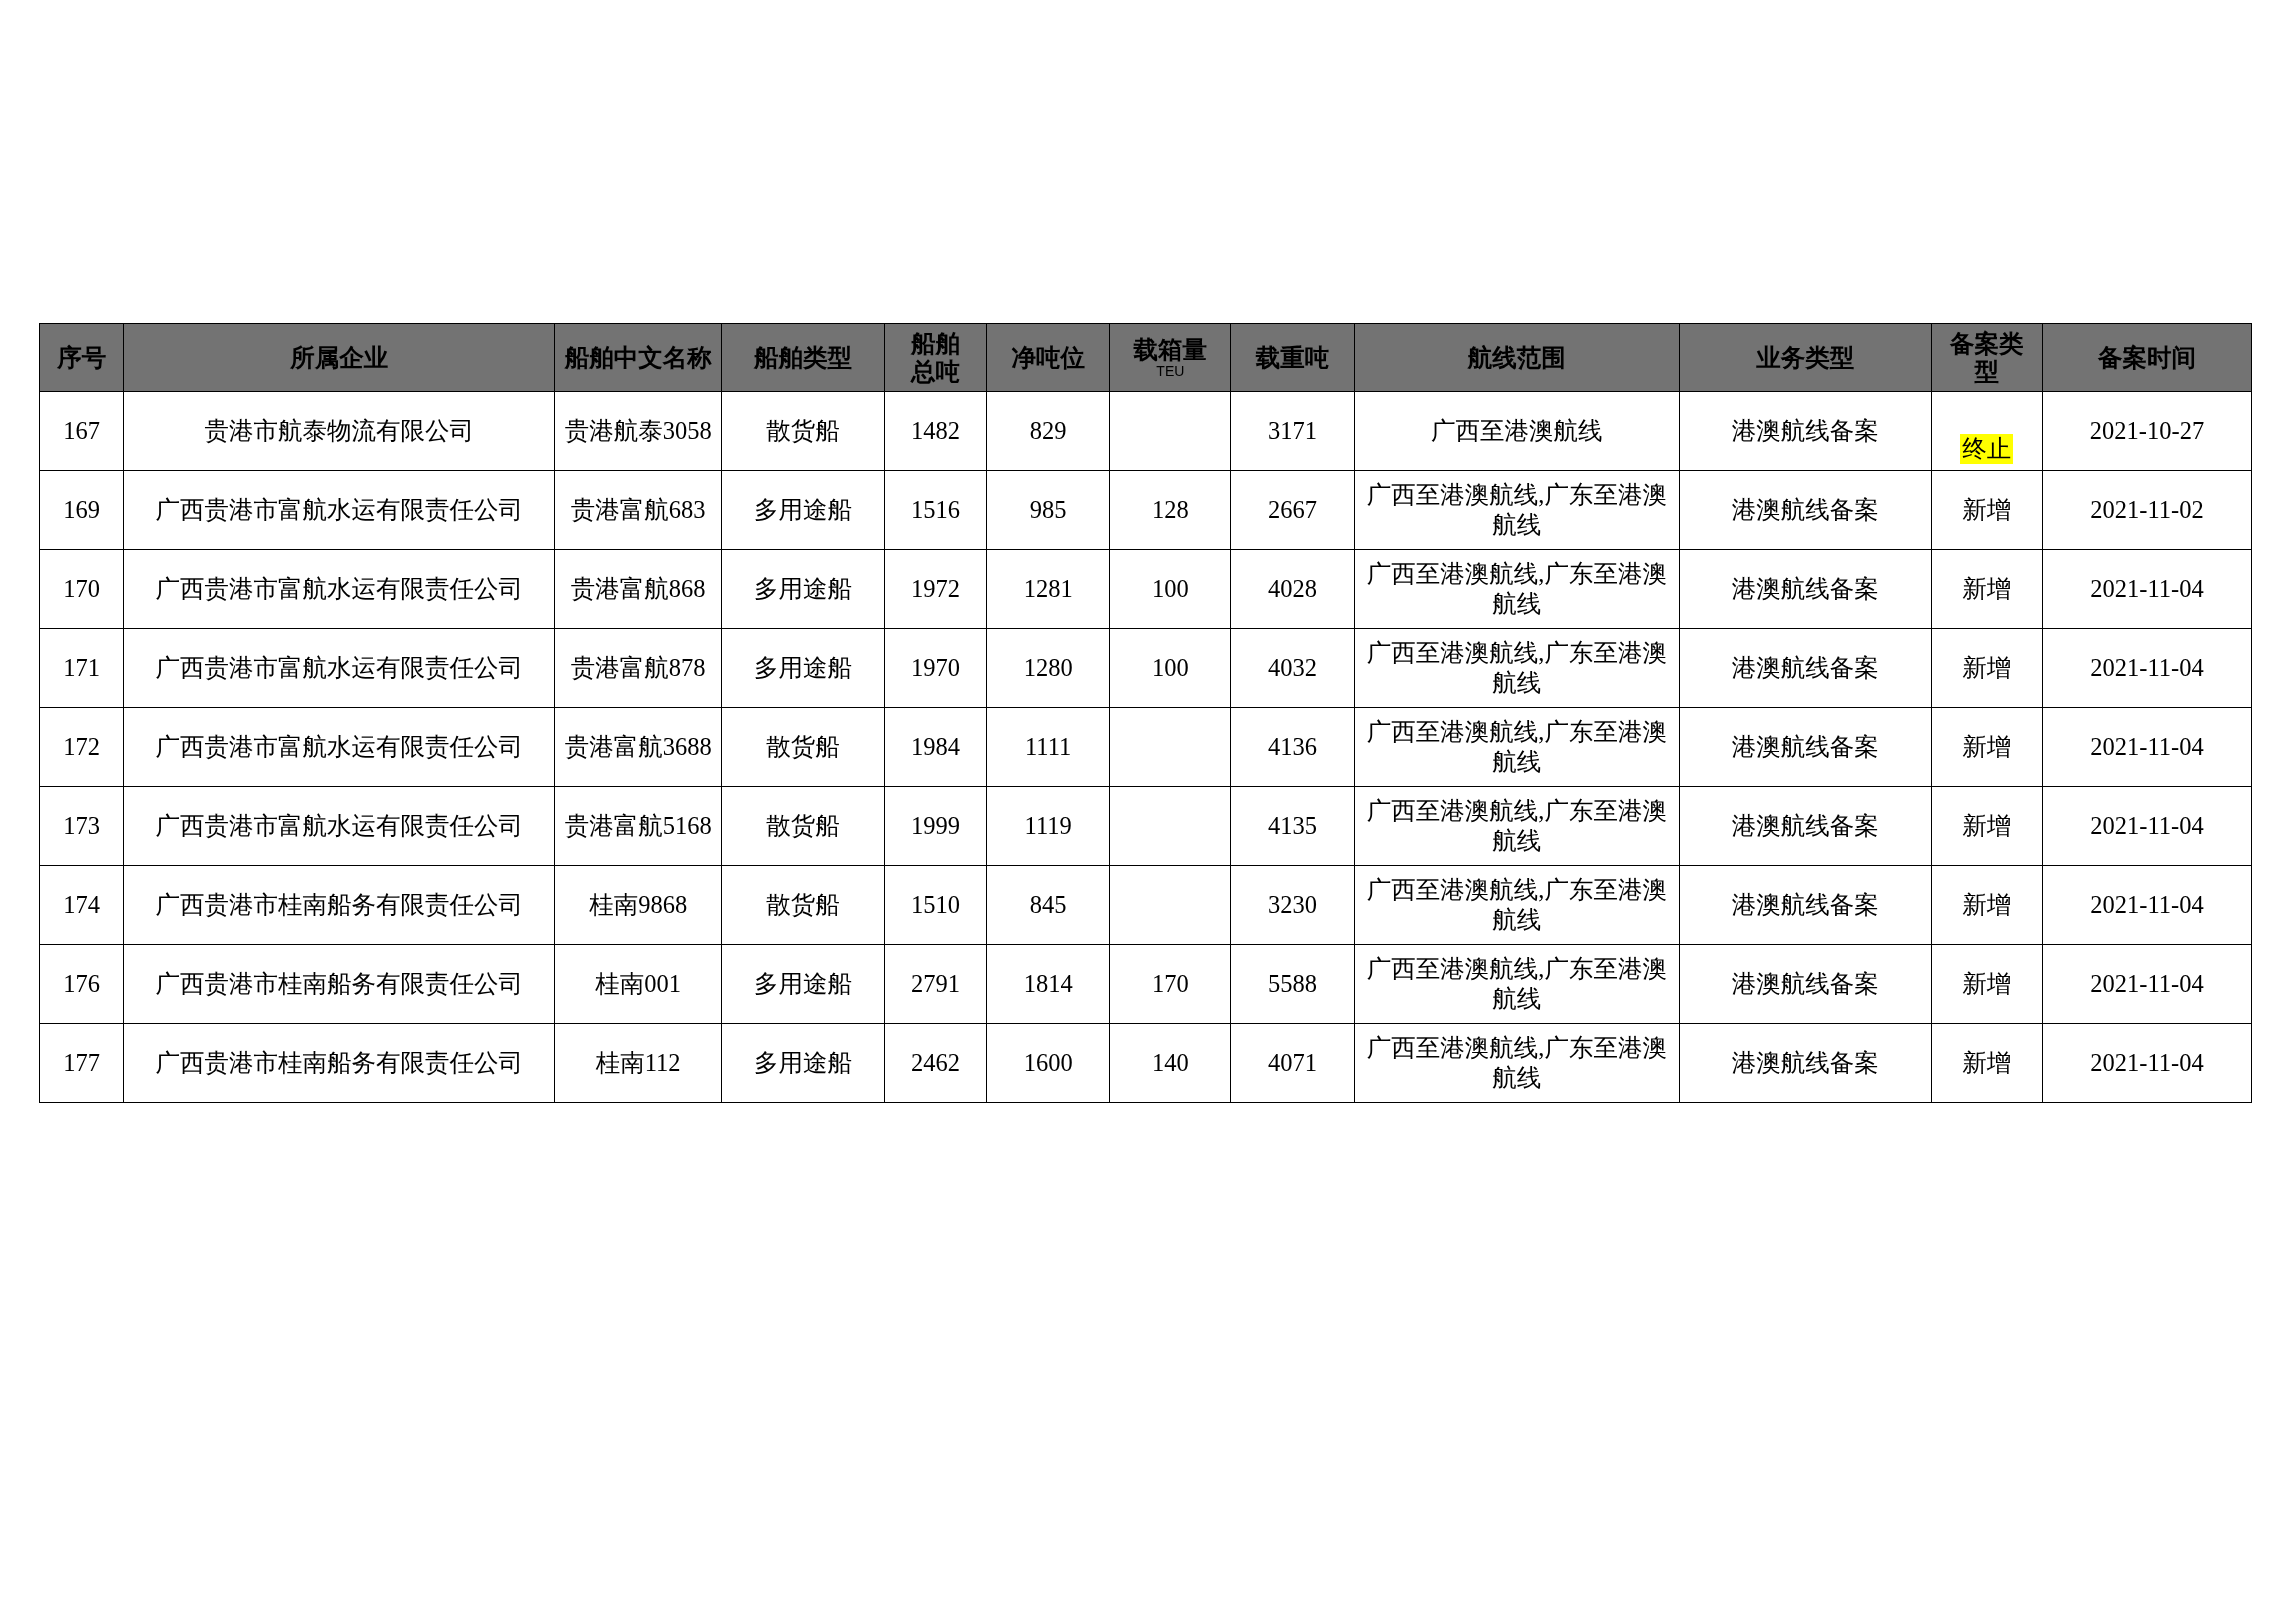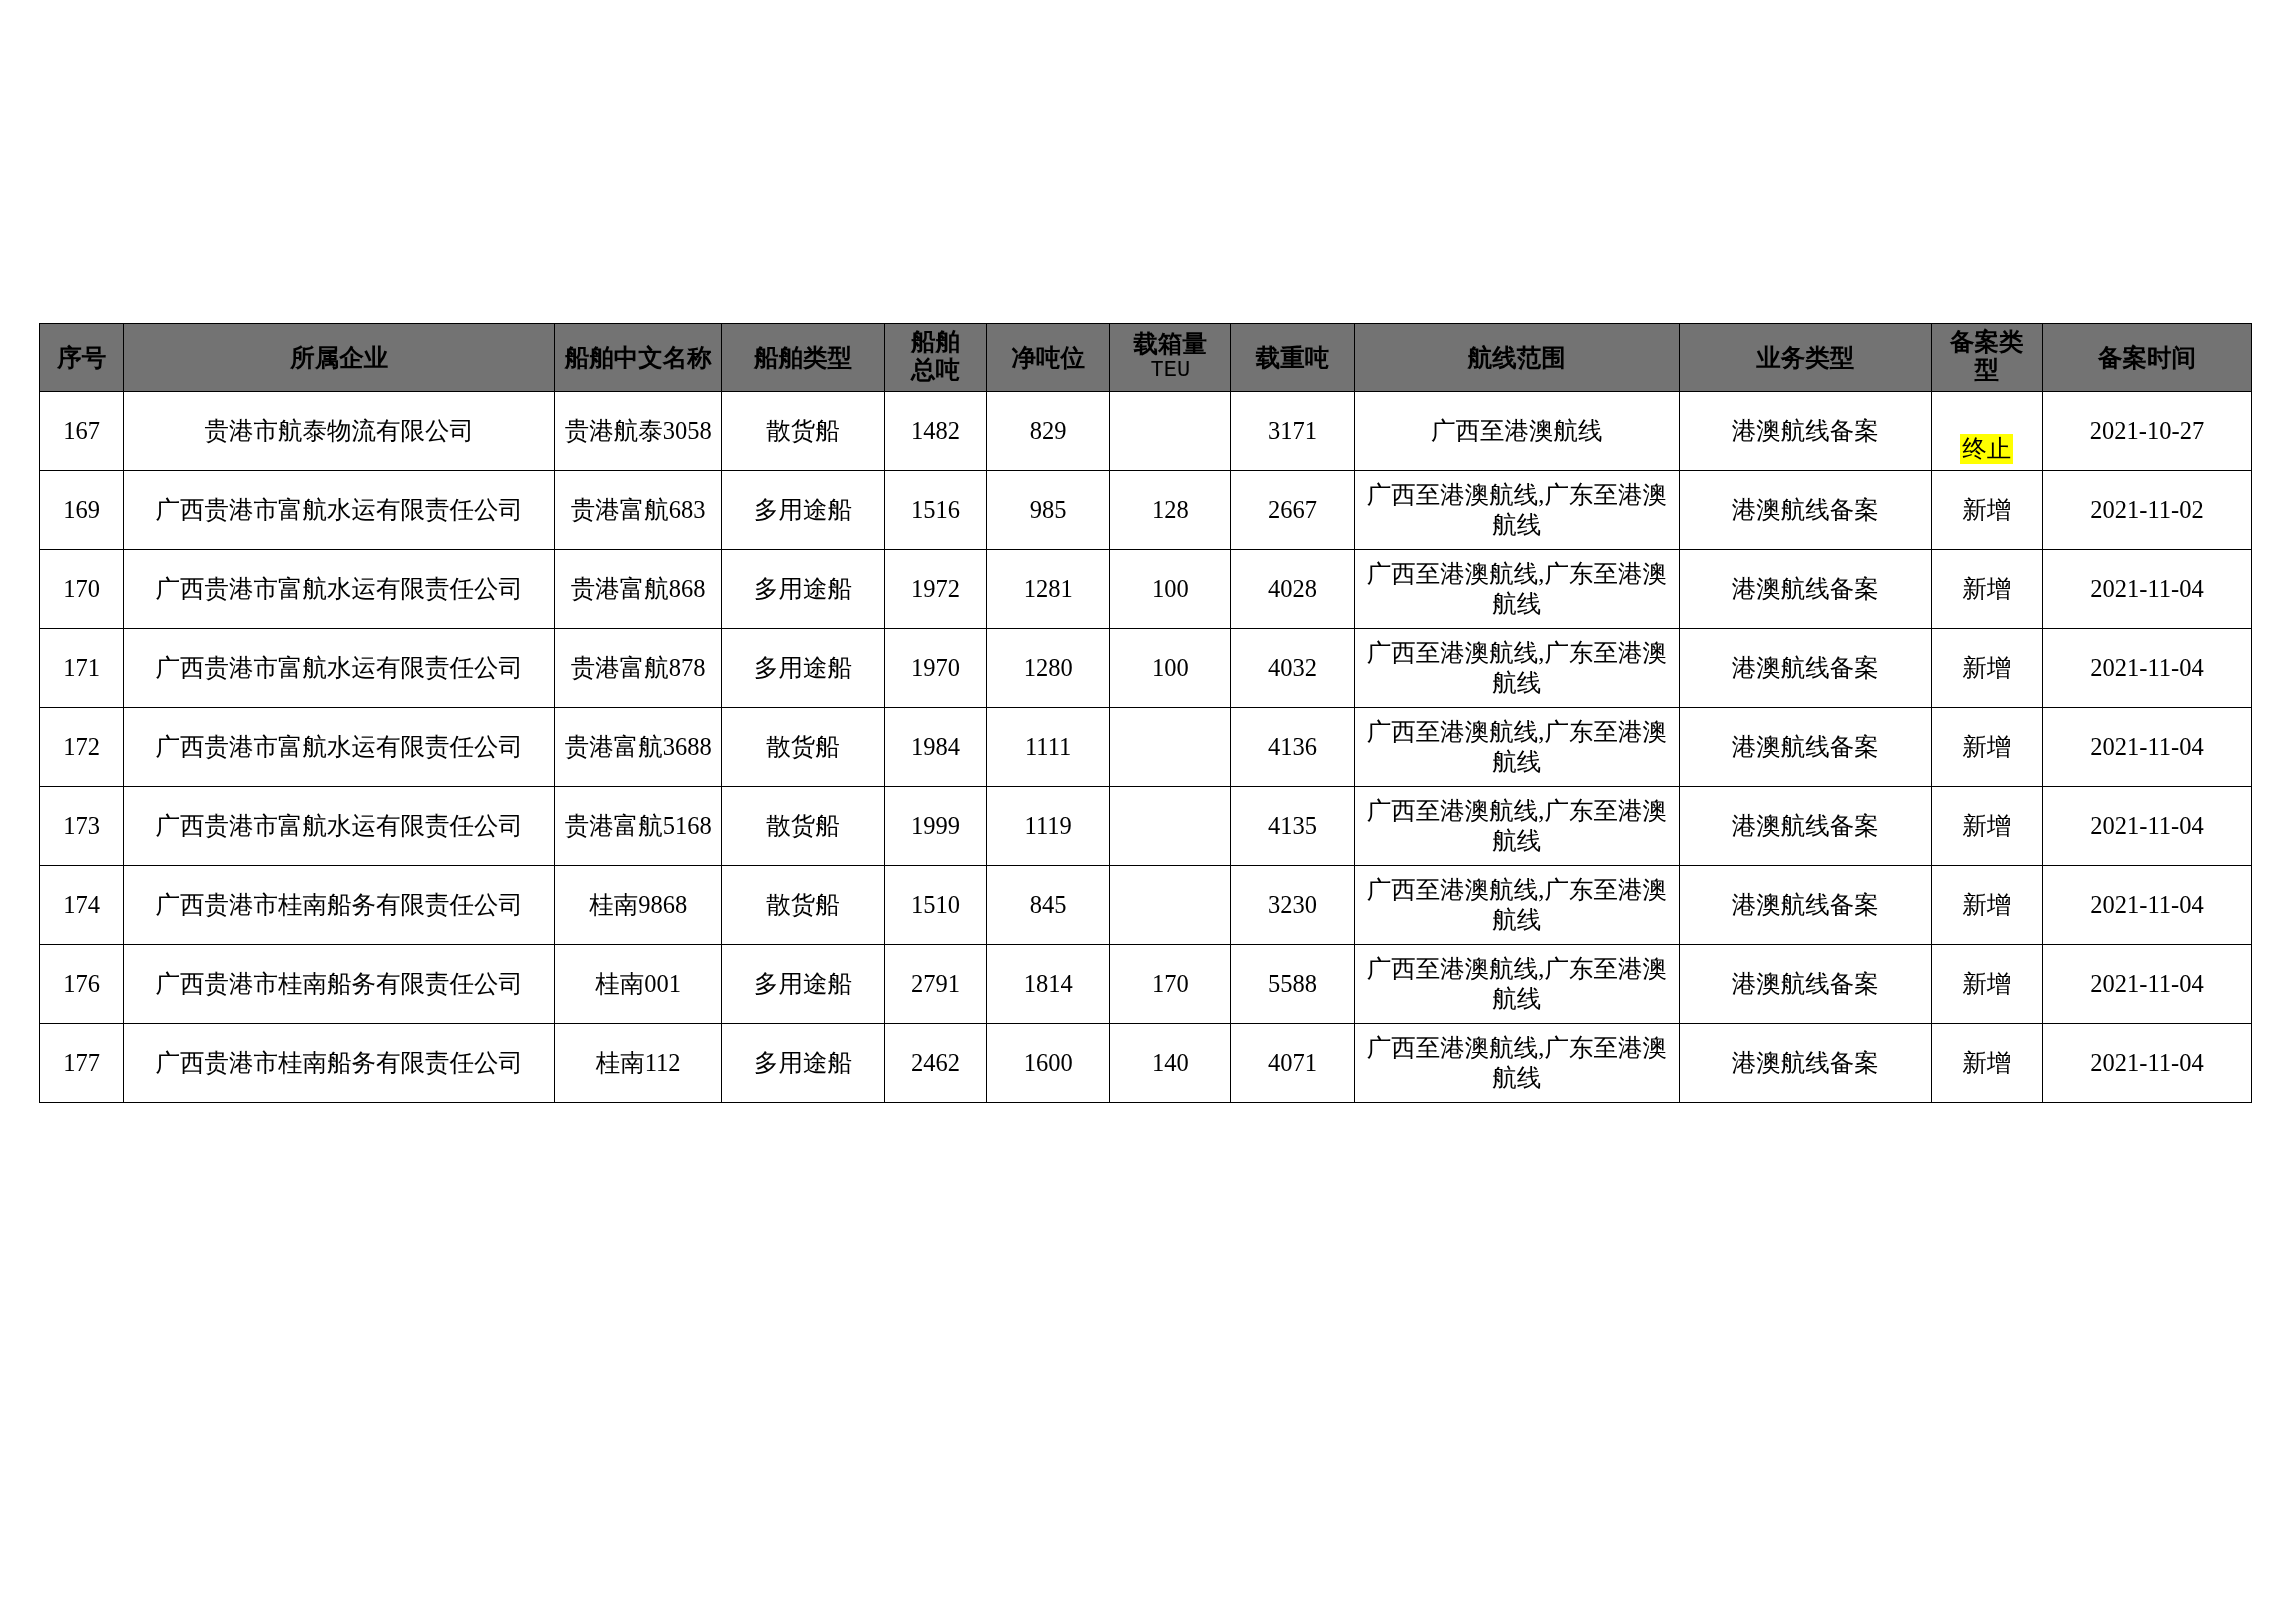"船舶" .hdr-two { font-family: Liberation Mono, monospace -> none }
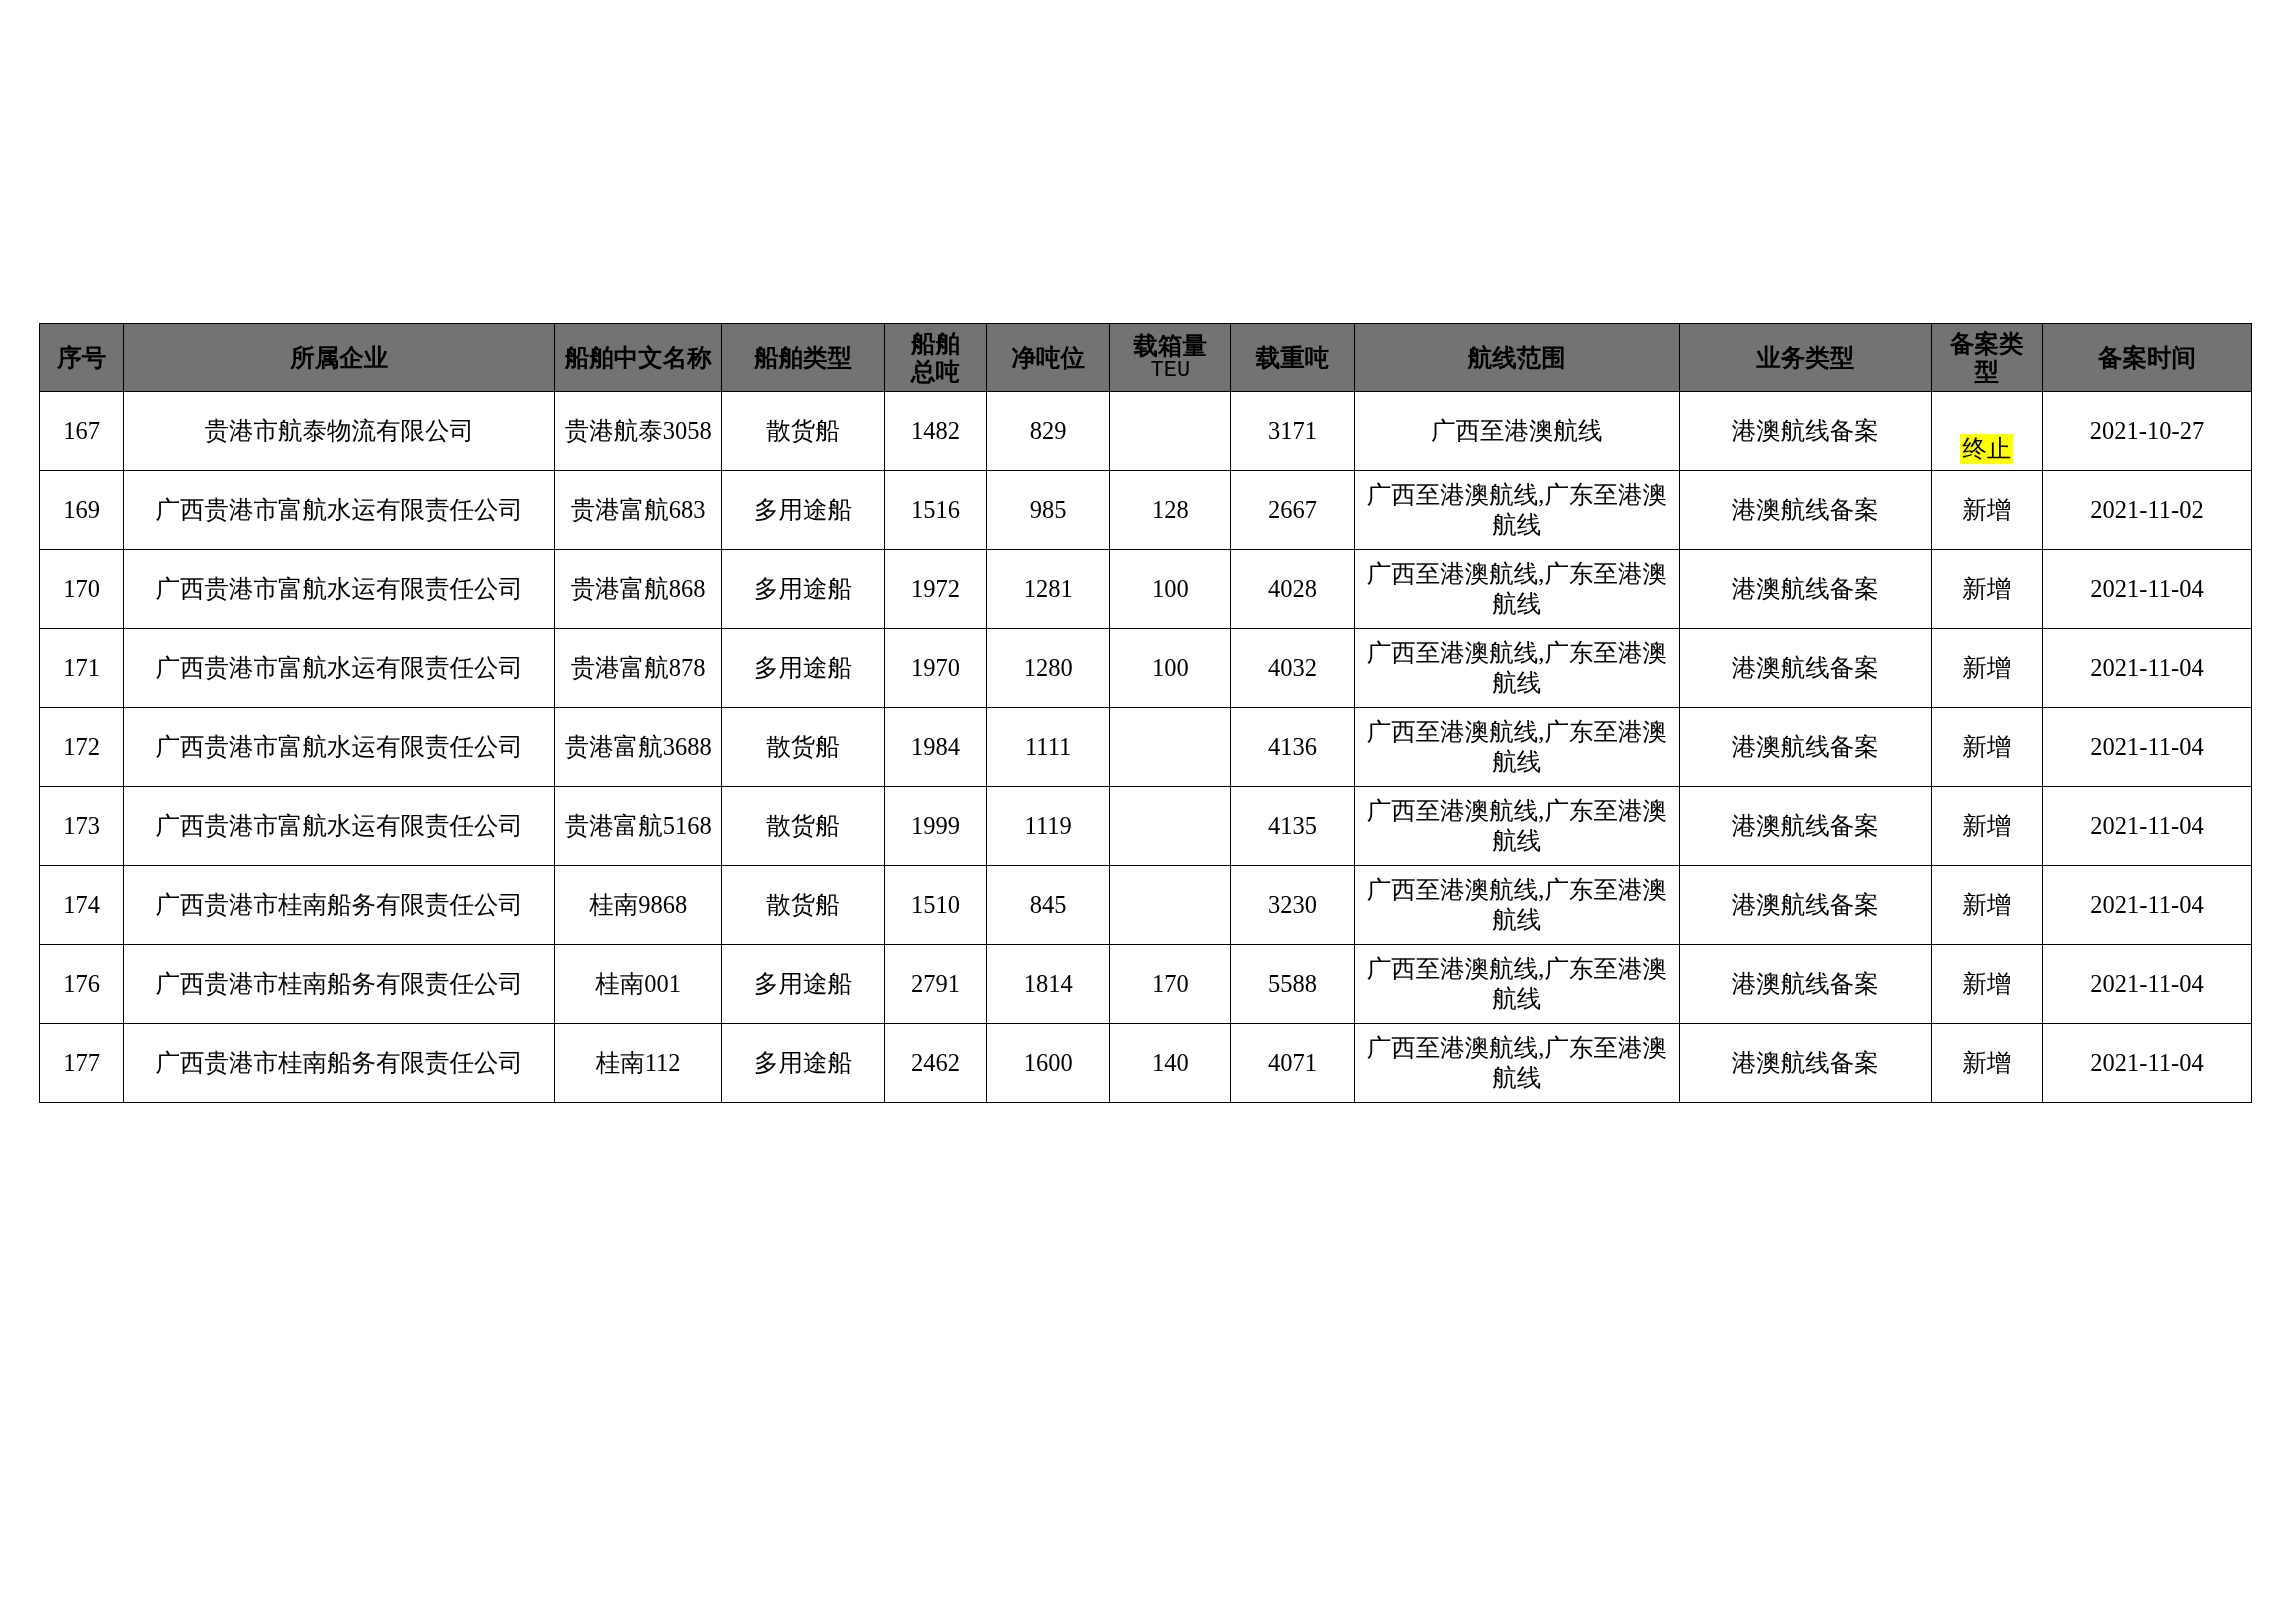"TEU" .hdr-sub { font-family: Liberation Mono, monospace -> Liberation Sans, sans-serif; font-size: 22px -> 14px }
